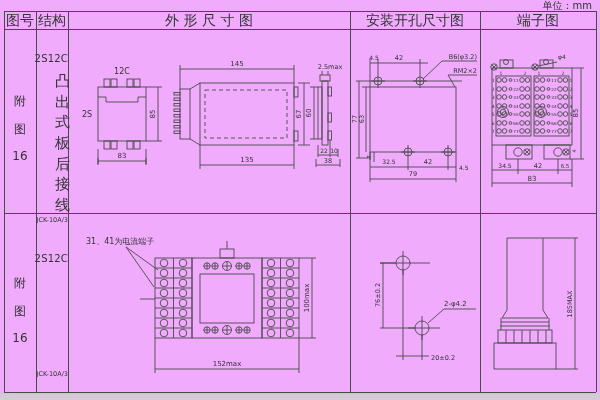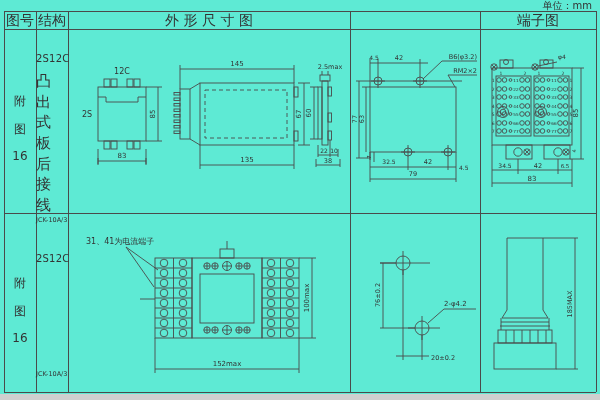"单位：mm" .page { background: #5eead4 -> #f0abfc }
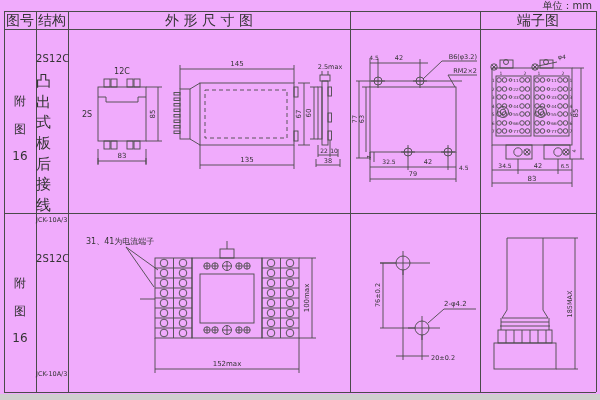"安装开孔尺寸图" div.hcell { html: none -> <div>安装开孔尺寸图</div> }
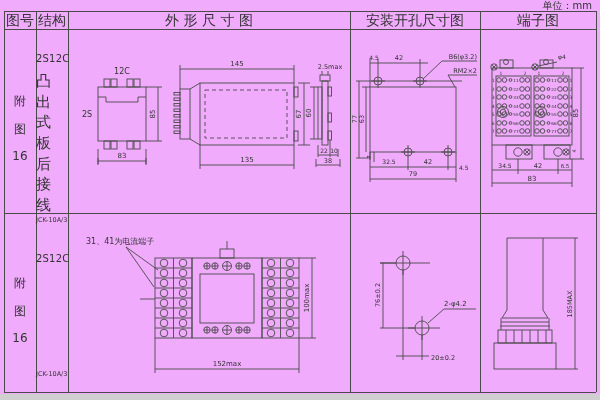"2S12C" .struct-cell { align-items: flex-start -> flex-end; padding-left: none -> 24px }
